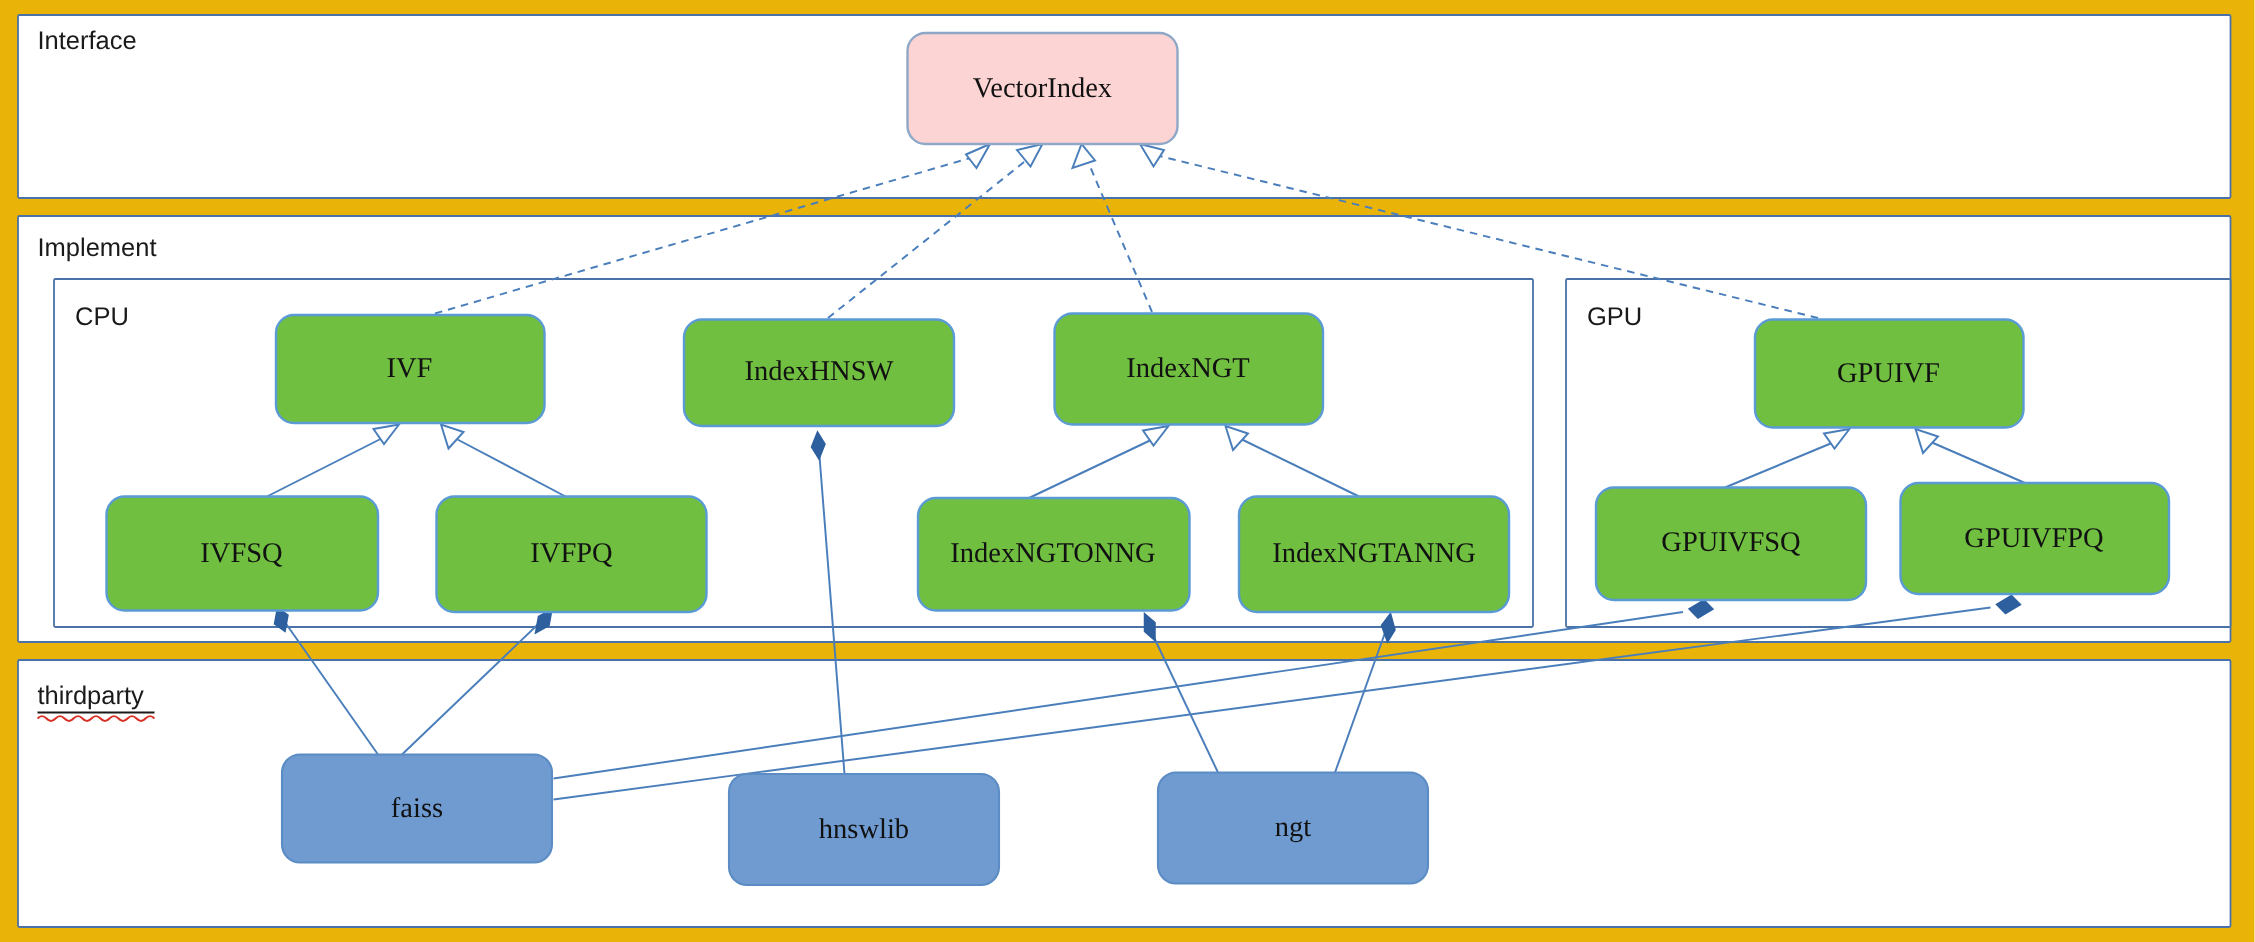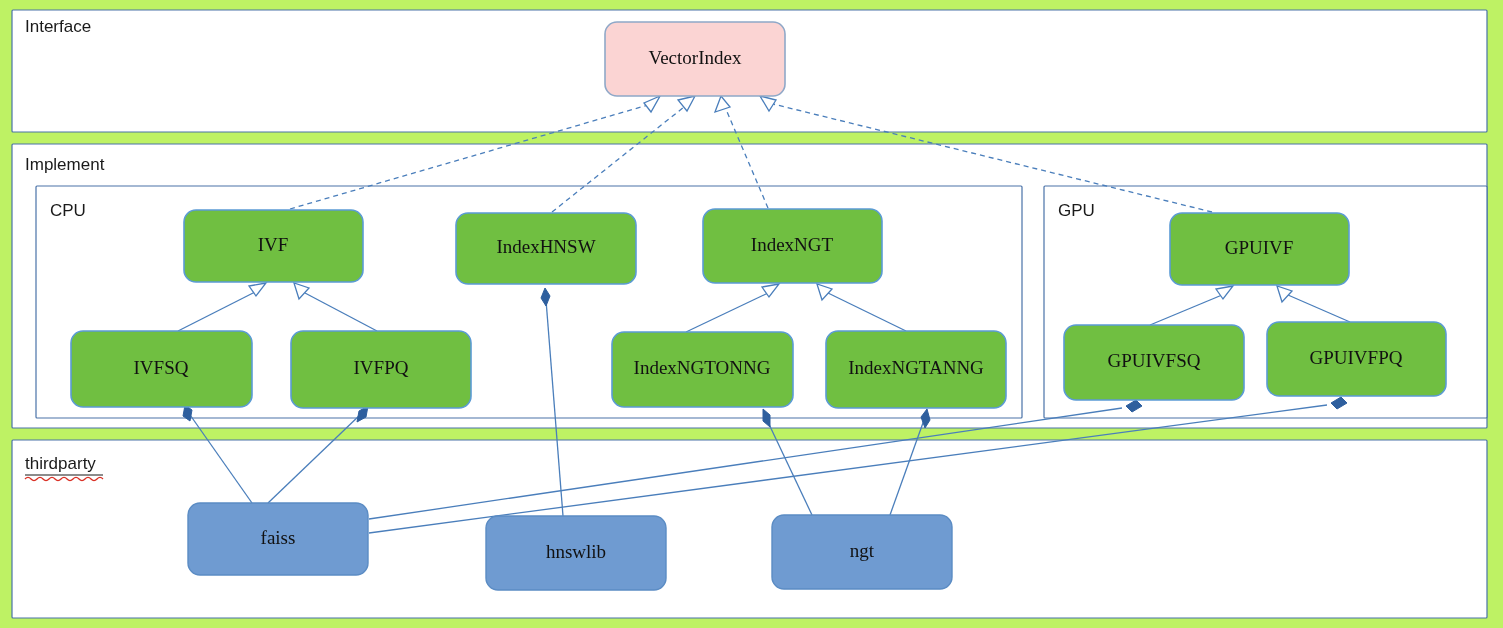"Interface" #diagram-root { background: #bef264 -> #eab308 }
